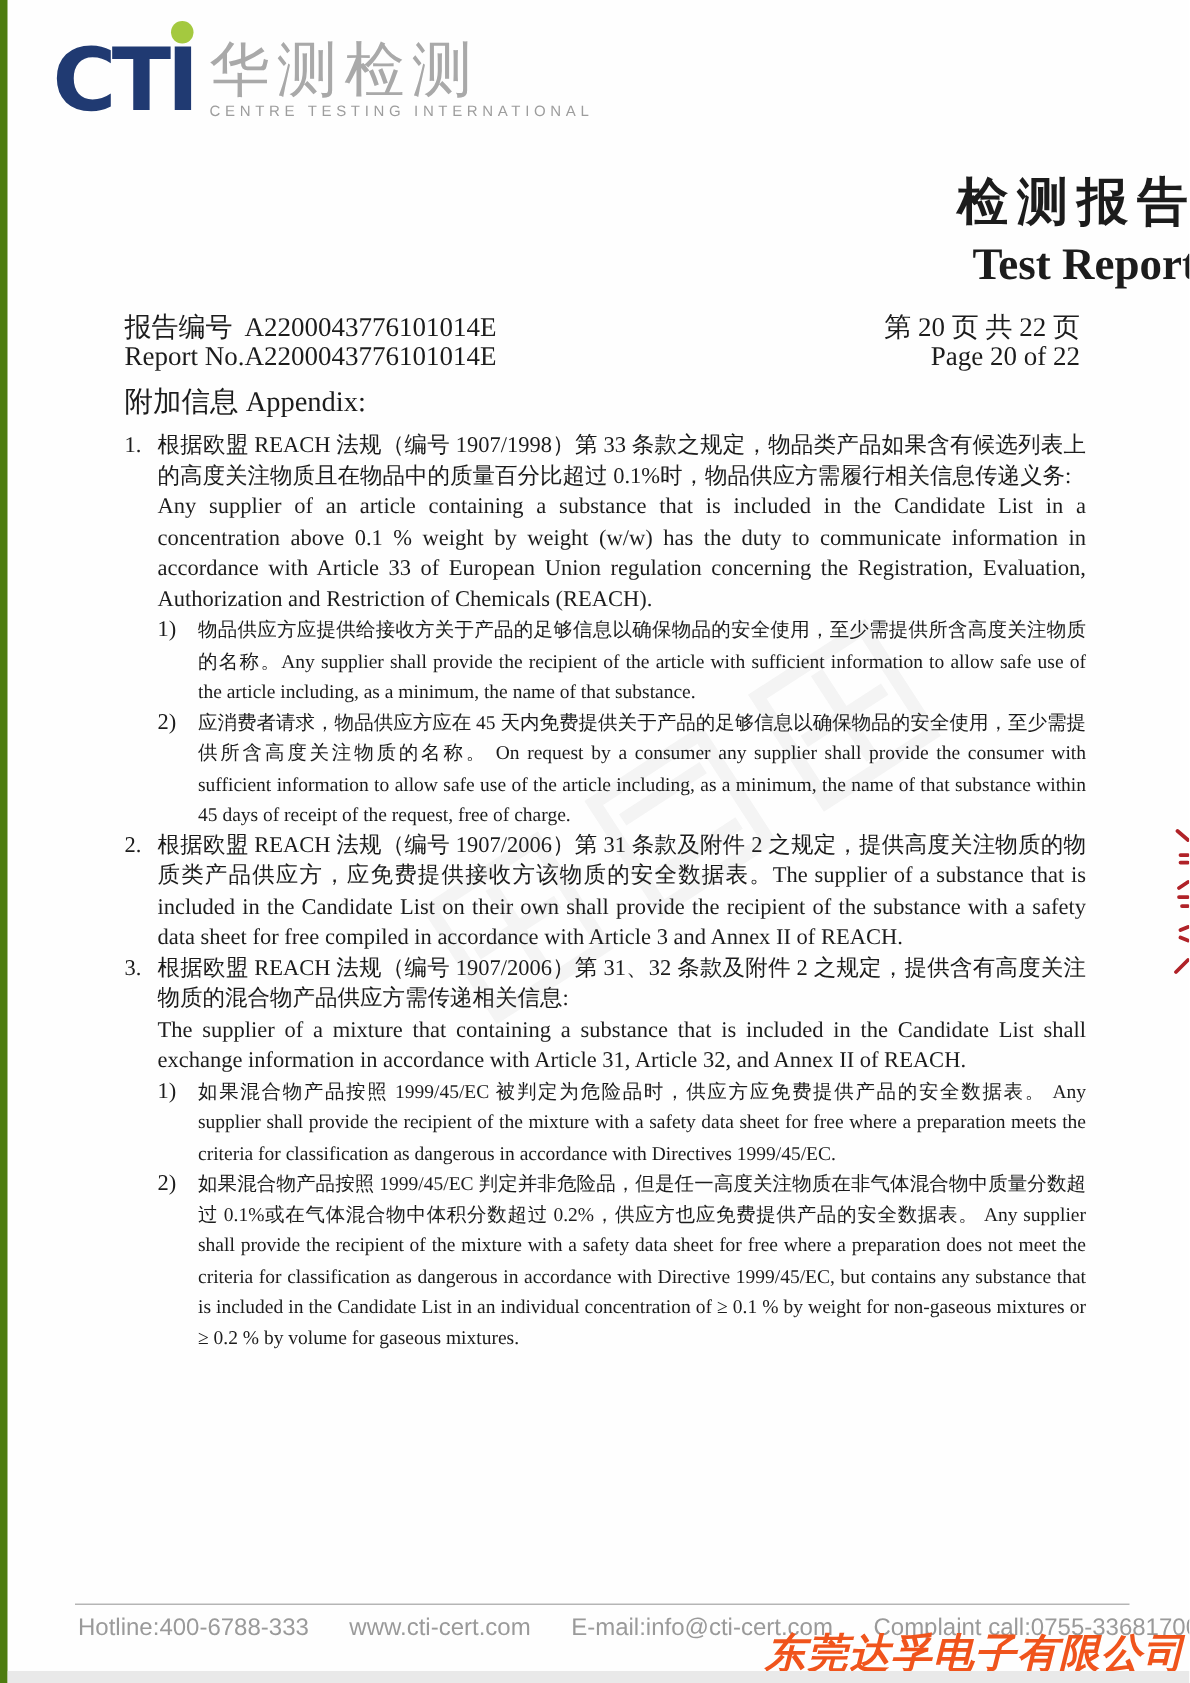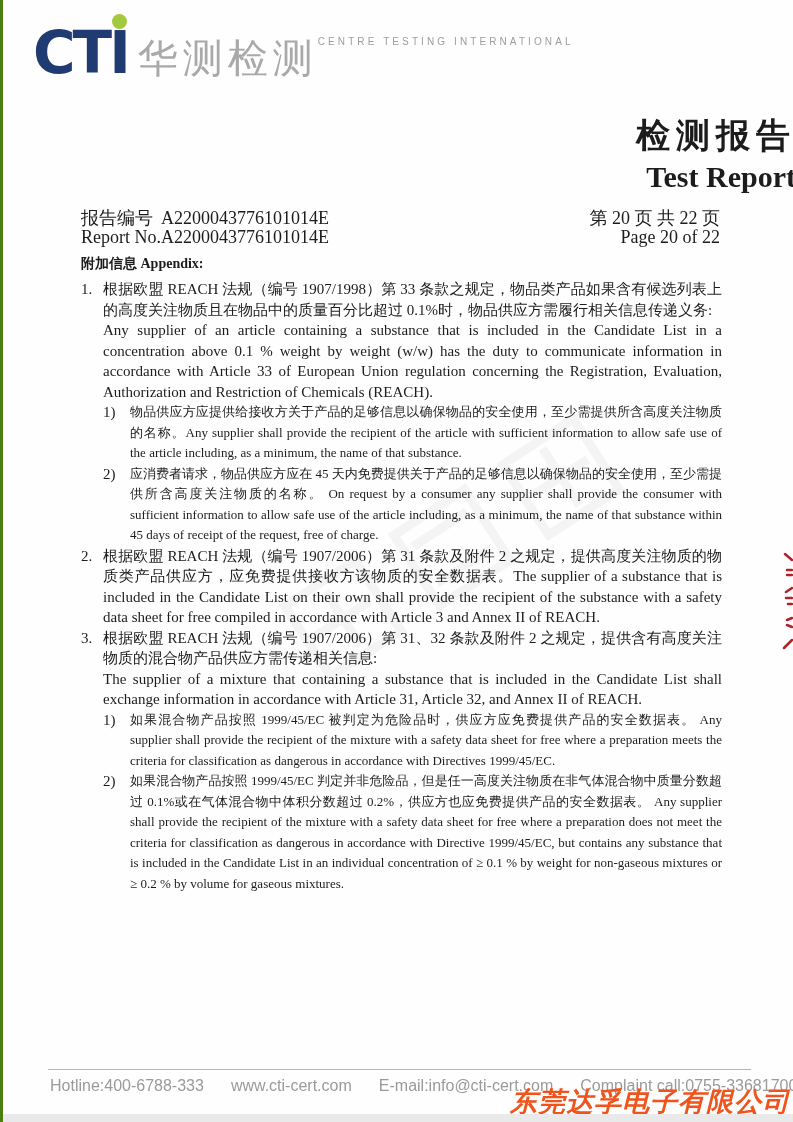"CTI" .page { border-left: 3px solid #4d7c0f -> 5px solid #4d7c0f }
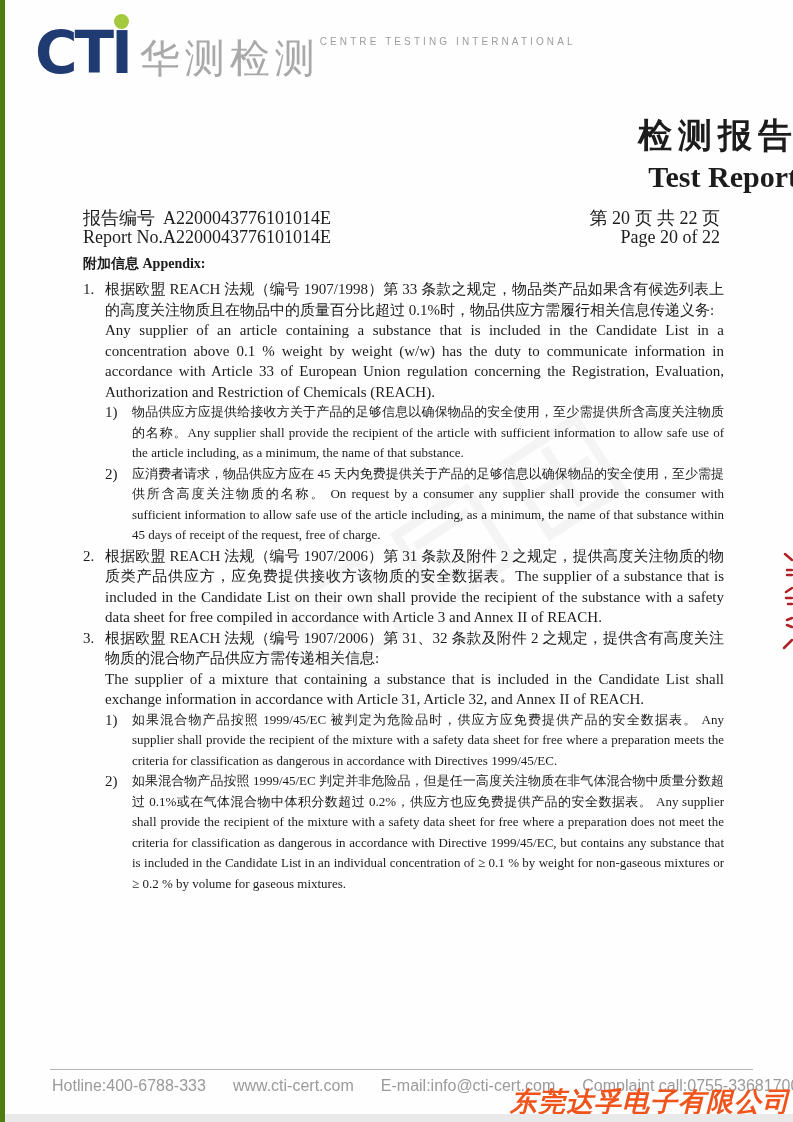"华测检测" .logo-right { flex-direction: row -> column }
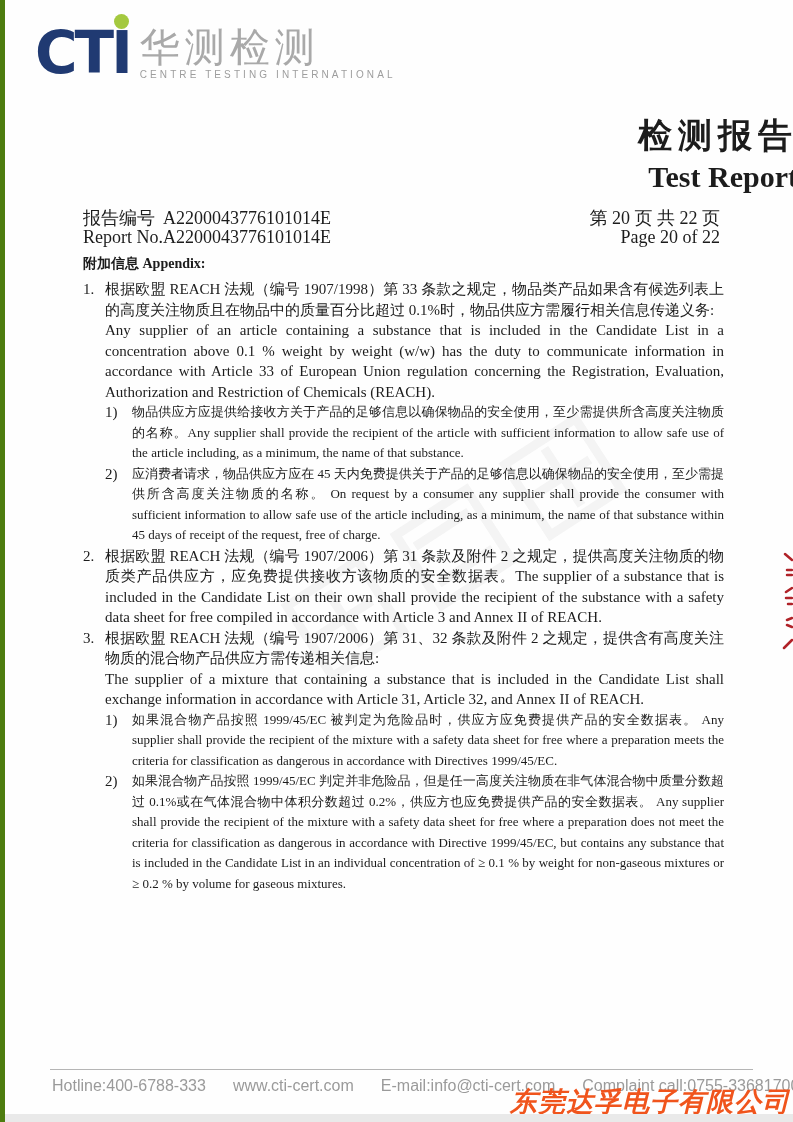"附加信息 Appendix:" .appendix-heading { font-size: 14px -> 19px; font-weight: bold -> normal }
